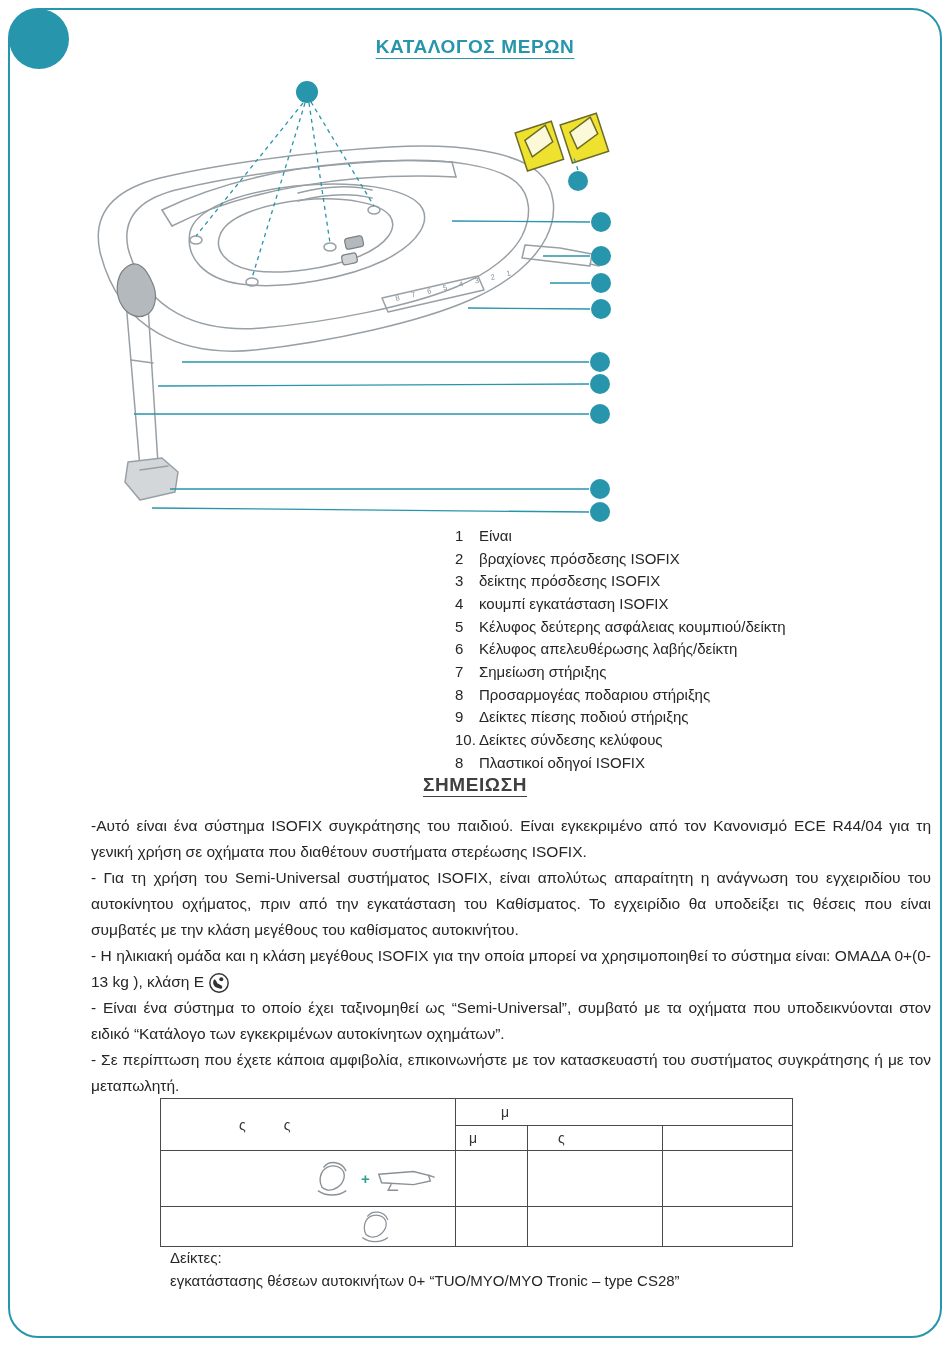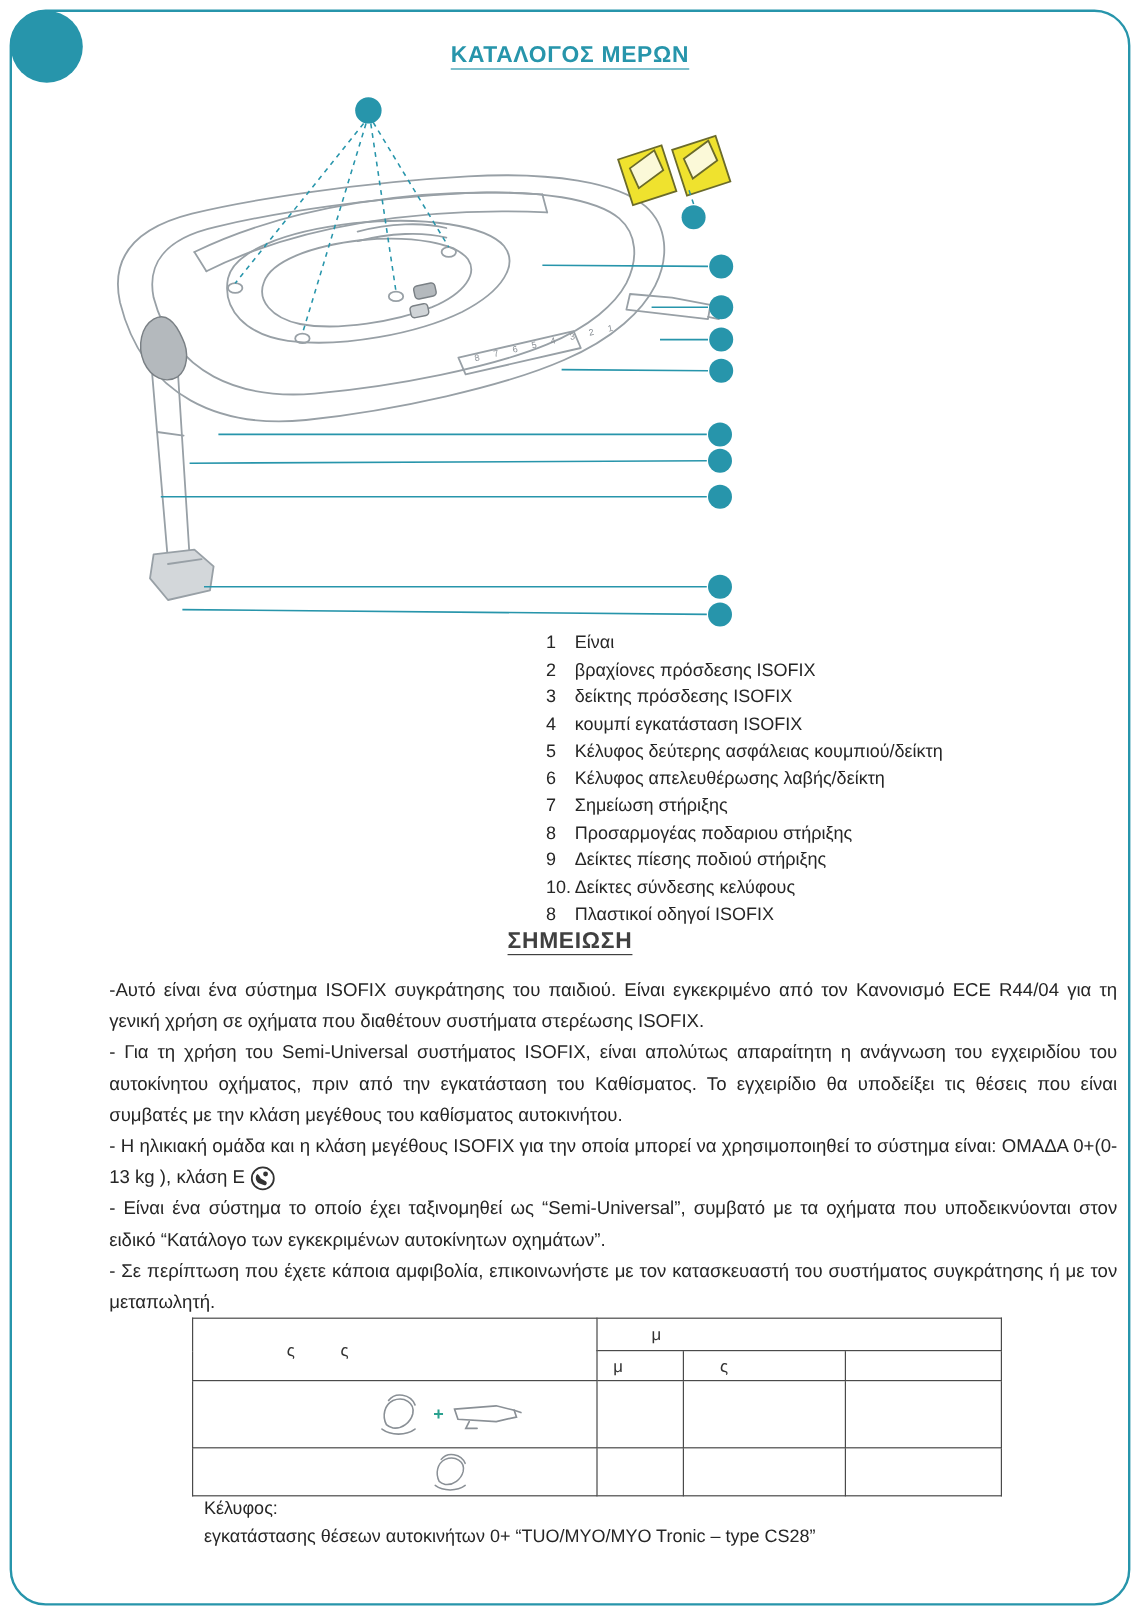"ς ς" .c1 { width: 337px -> 295px }
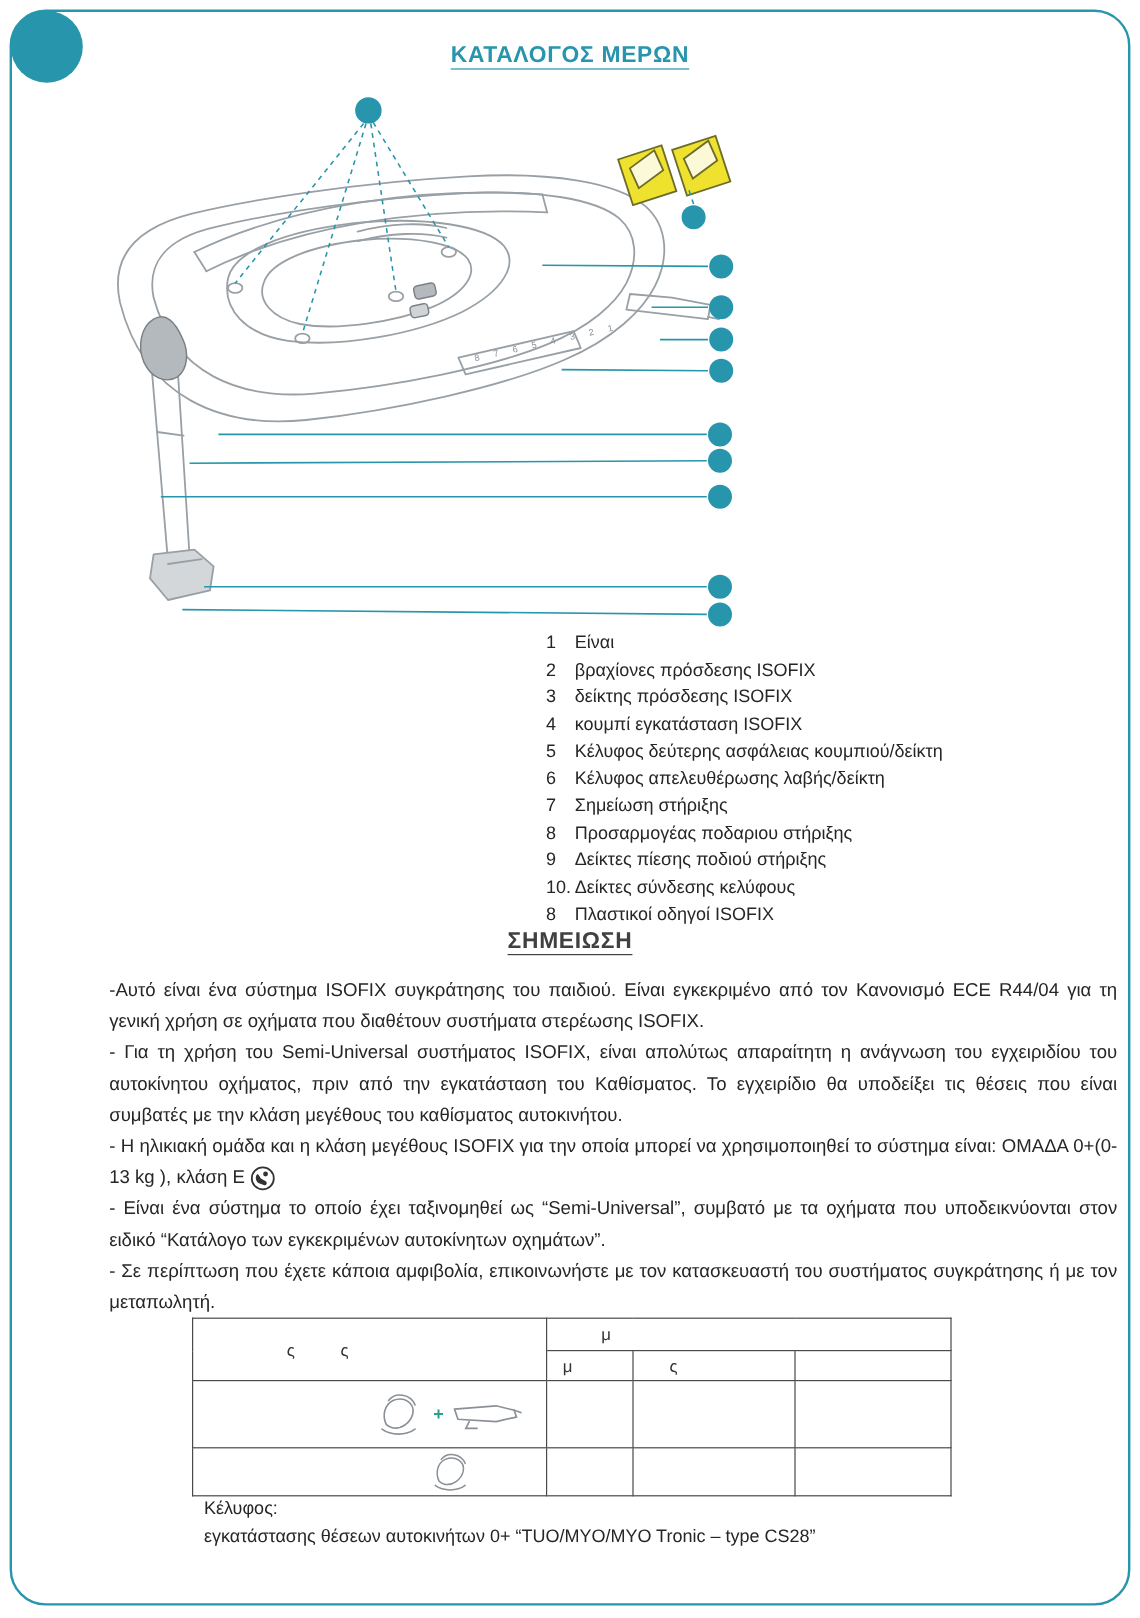"Κέλυφος:" div { text: Κέλυφος -> Δείκτες }
